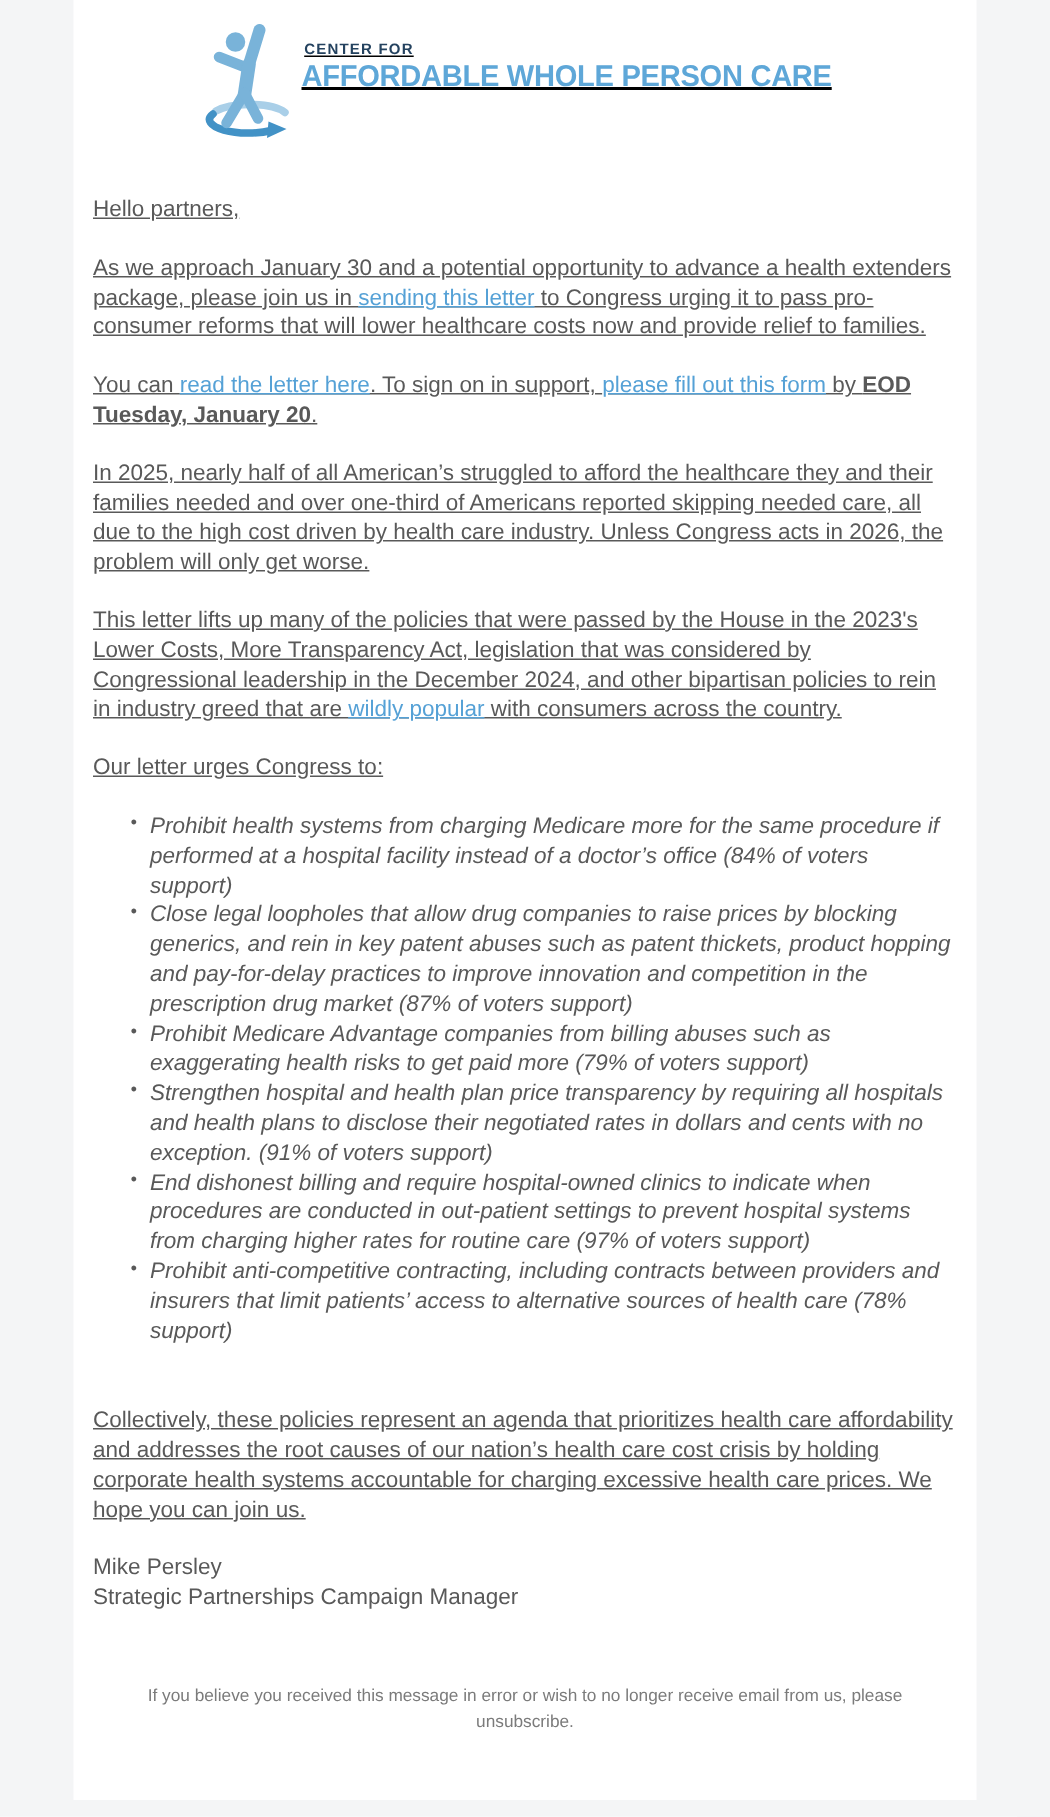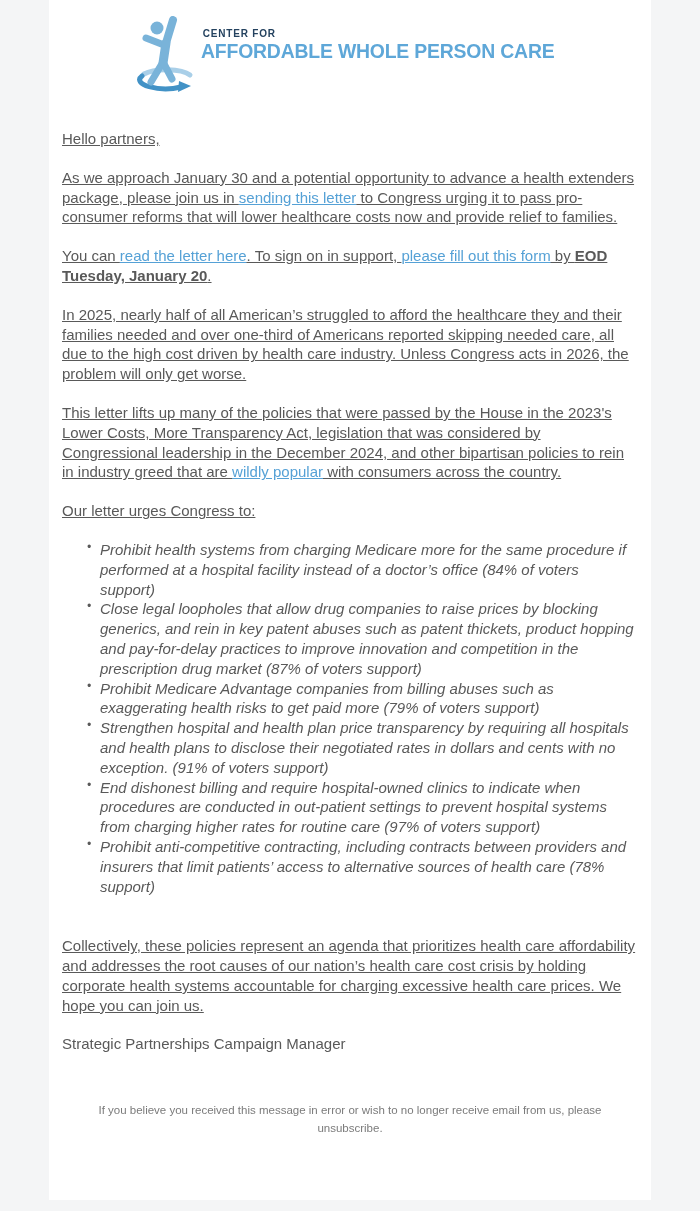"CENTER FOR" .logo-text { text-decoration: none -> underline }
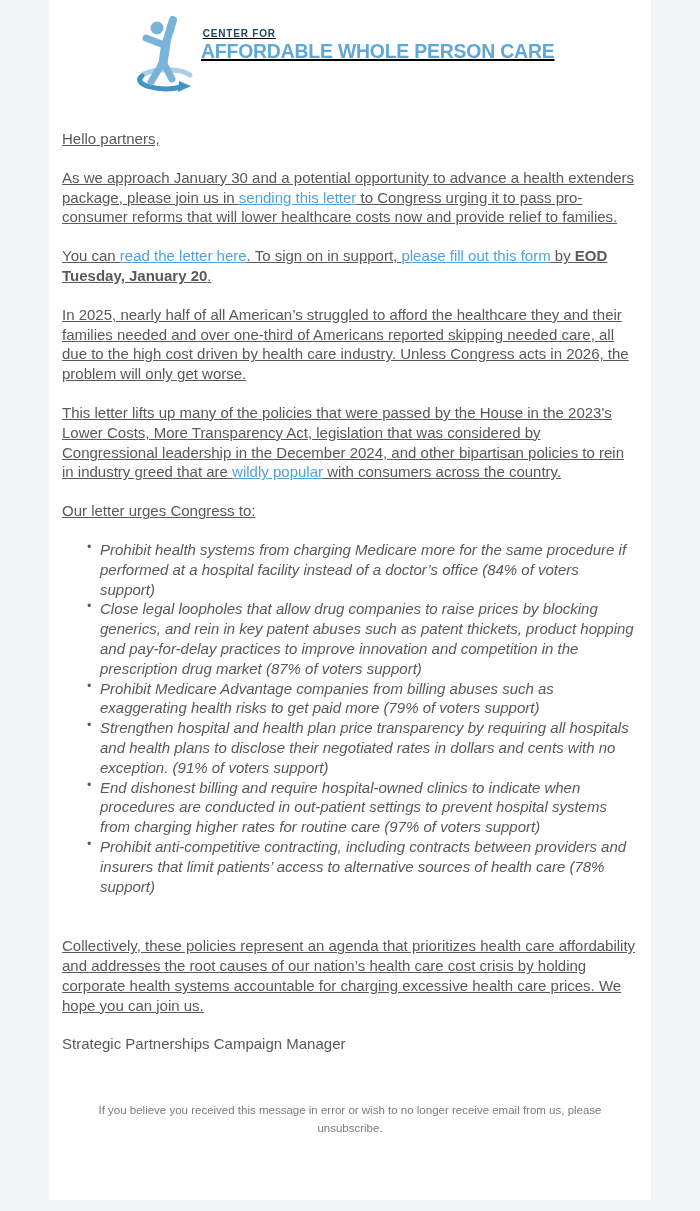"Mike Persley" div { html: none -> <div>Mike Persley</div> }
